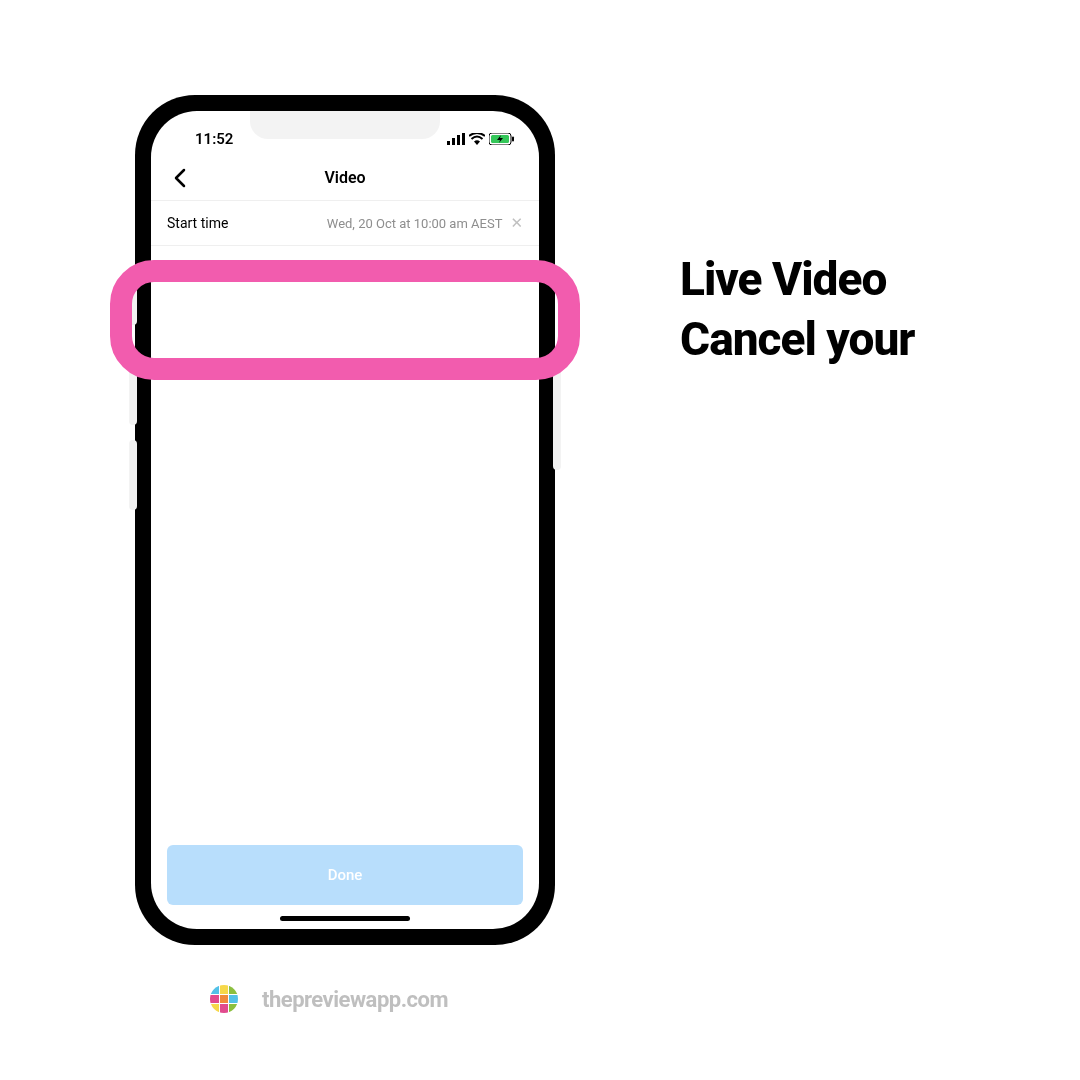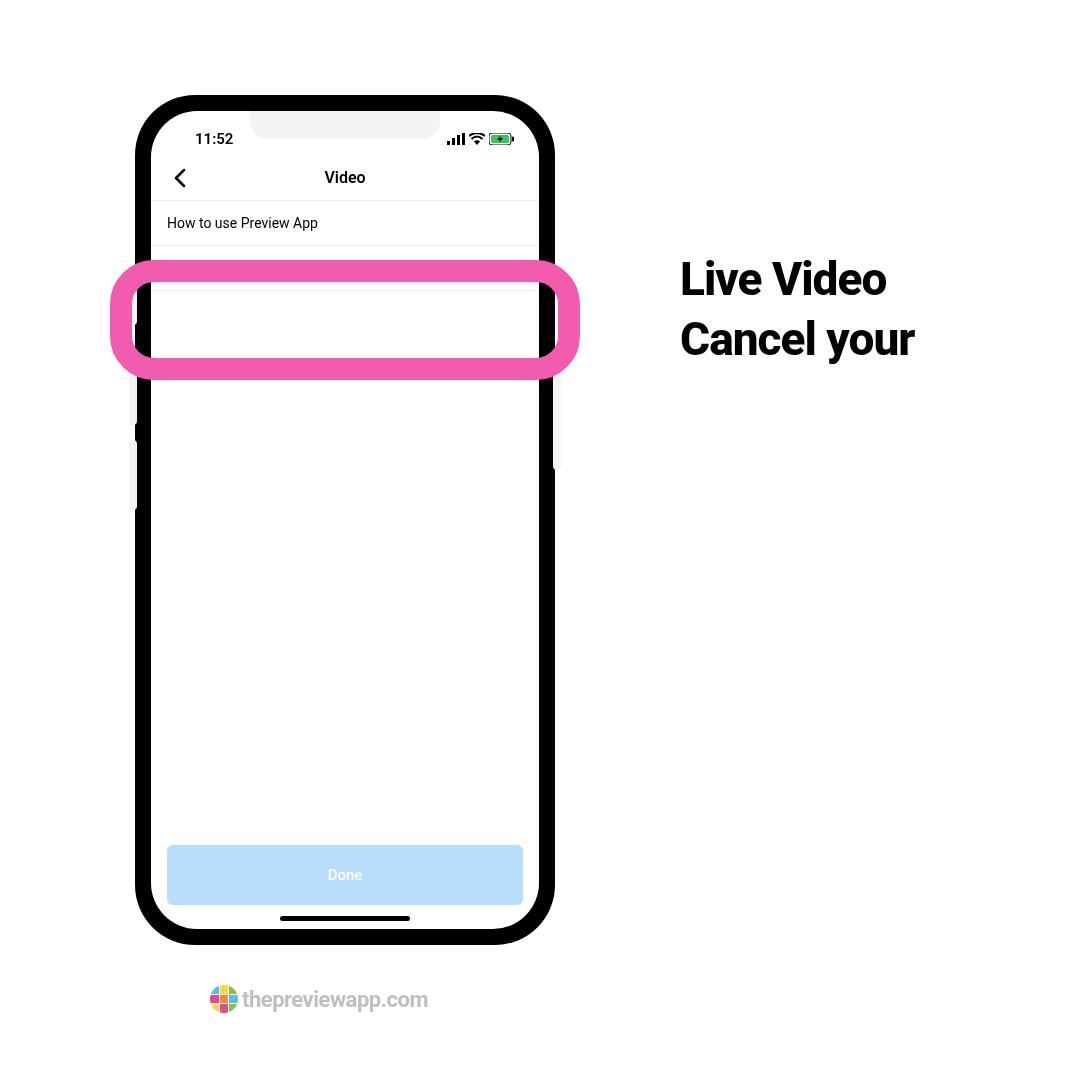"How to use Preview App" div.row { html: <div> <span>How to use Preview App</span> </div> -> none }
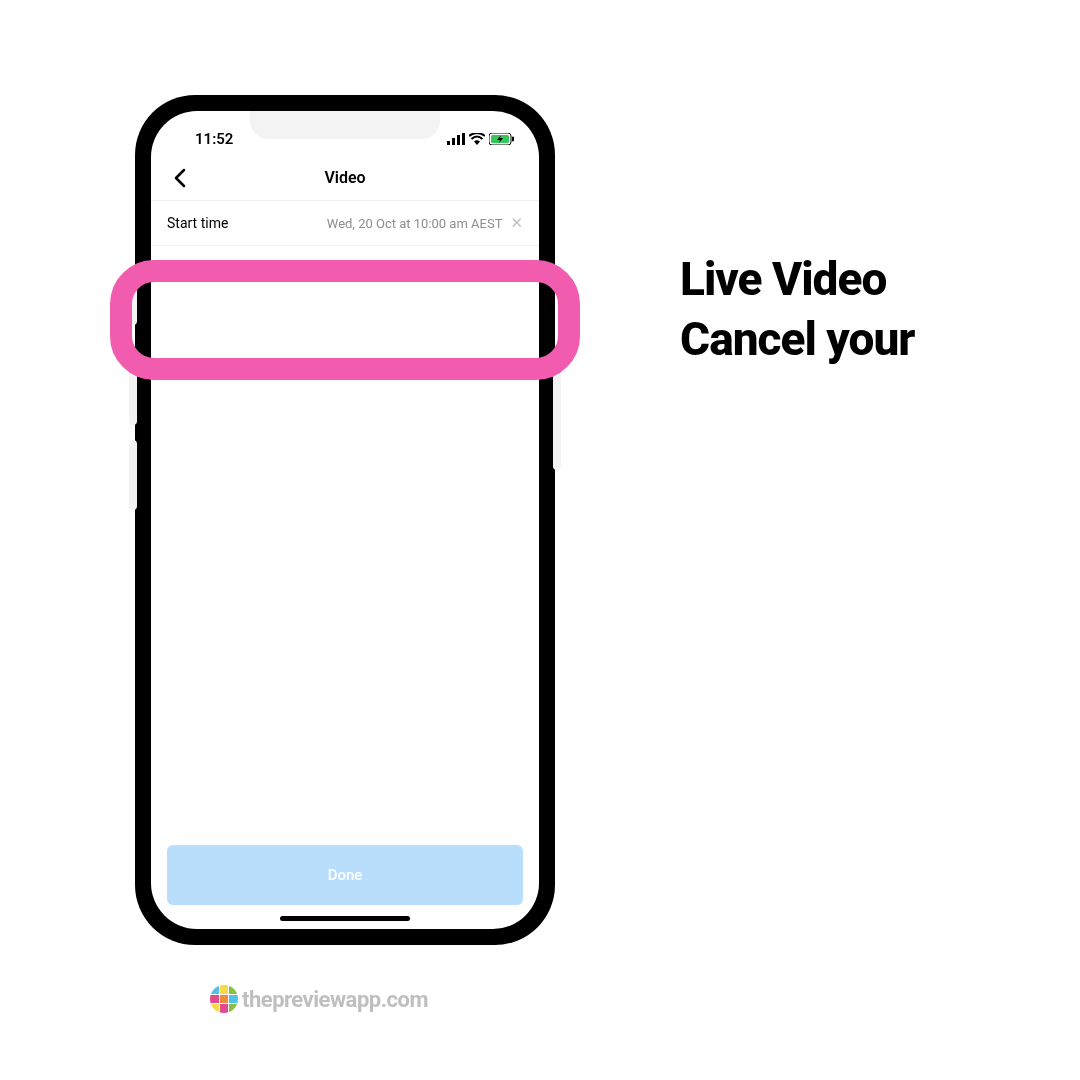"thepreviewapp.com" .footer { gap: 4px -> 24px }
